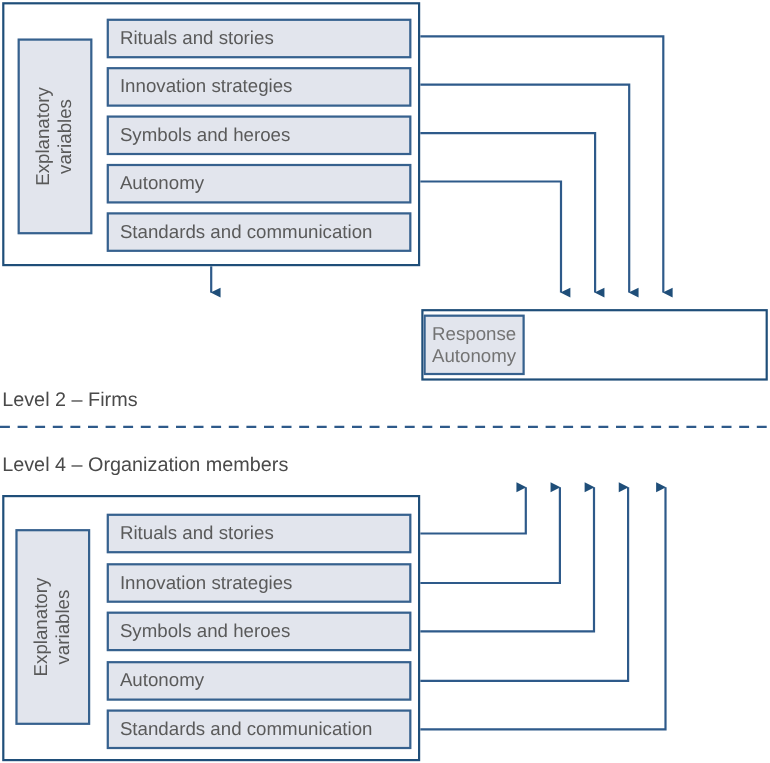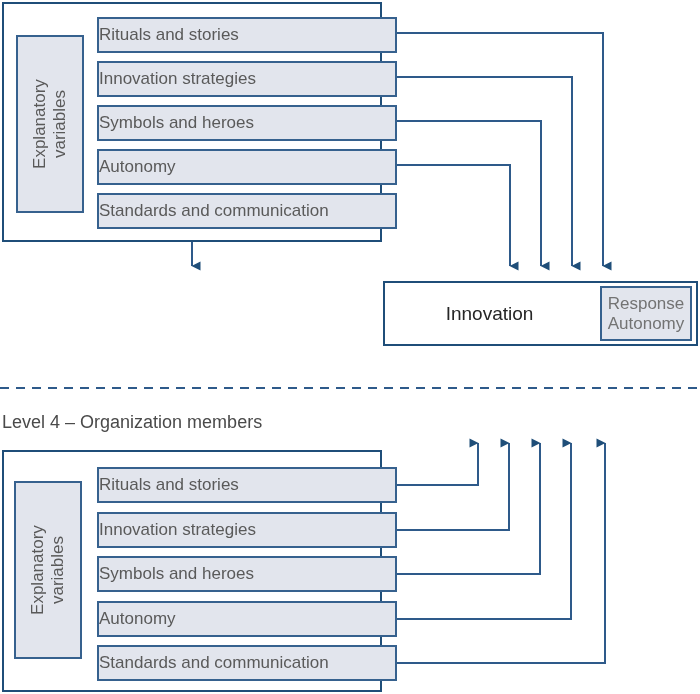"Rituals and stories" .var-box { padding-left: none -> 10px; width: 300px -> 277px }
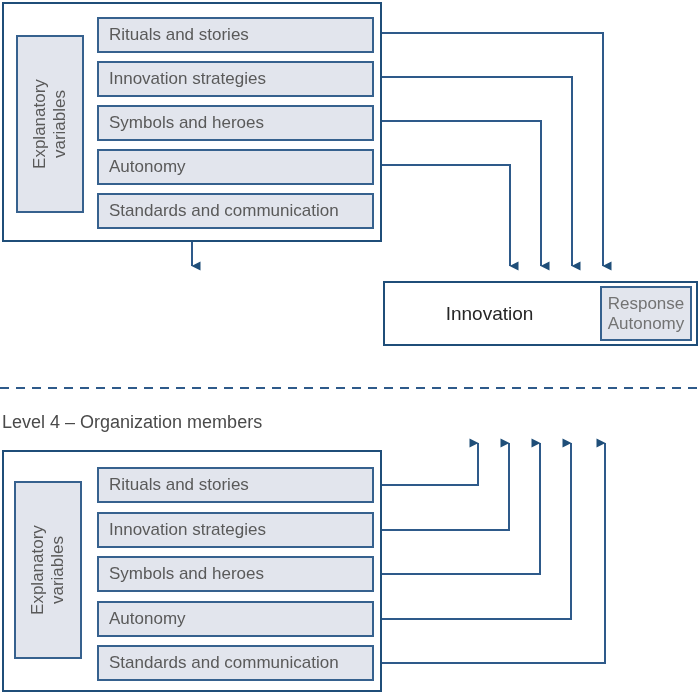"Innovation" div { html: <div>Innovation</div> -> none }
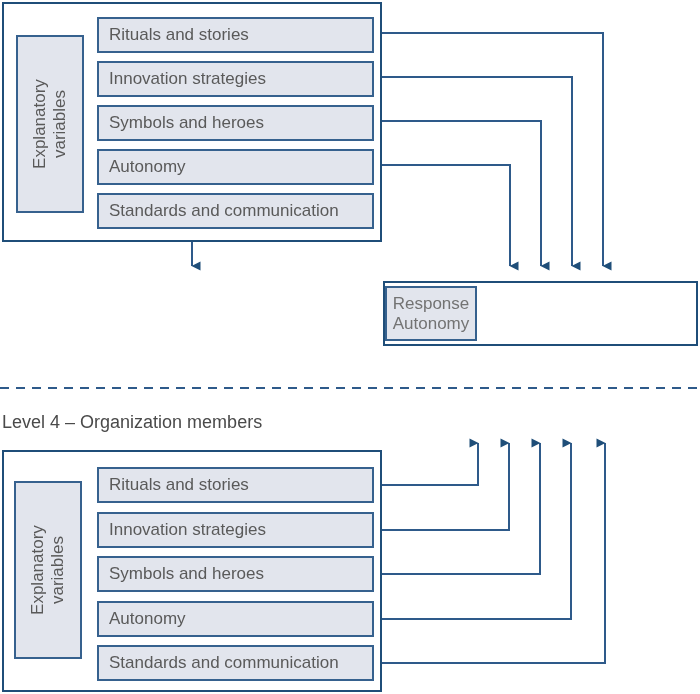"Level 2 – Firms" div.level-caption { html: none -> <div>Level 2 – Firms</div> }
